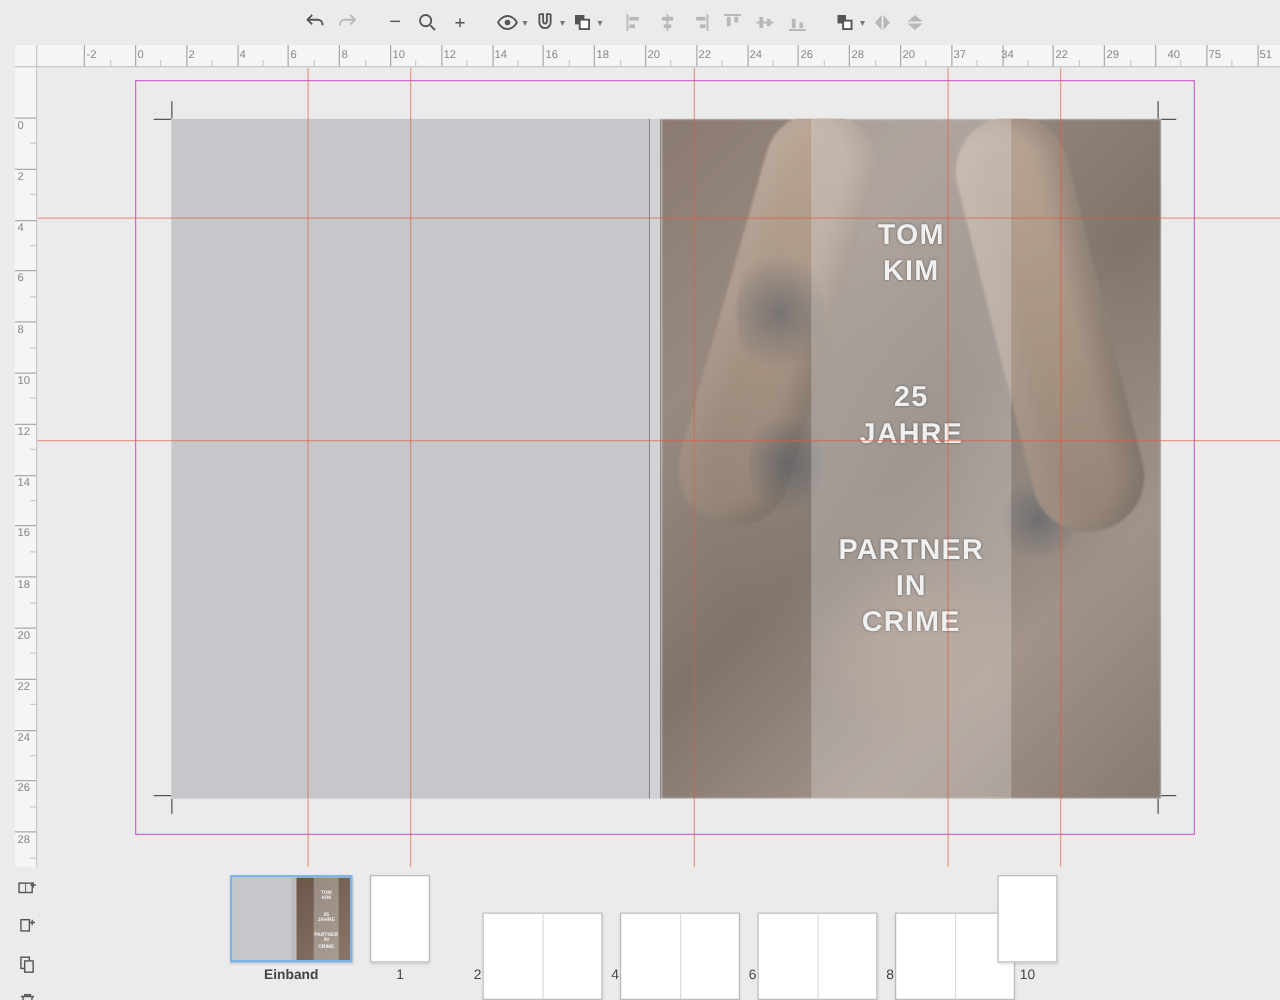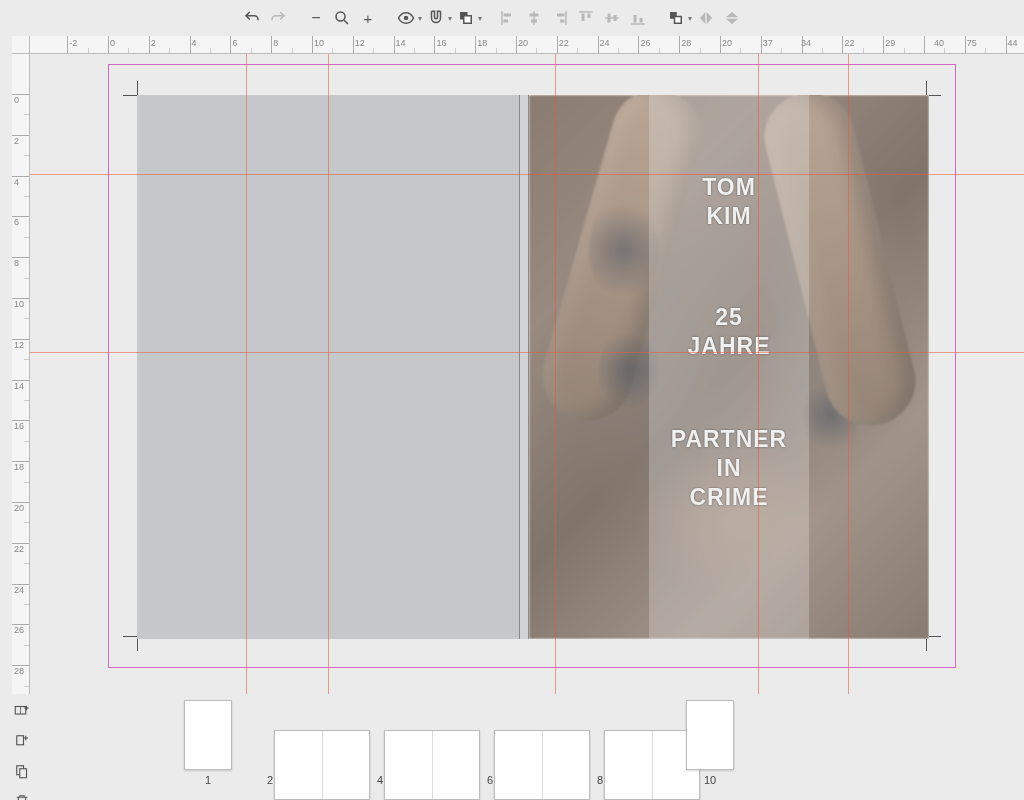"44" div.tick-label { text: 44 -> 51 }
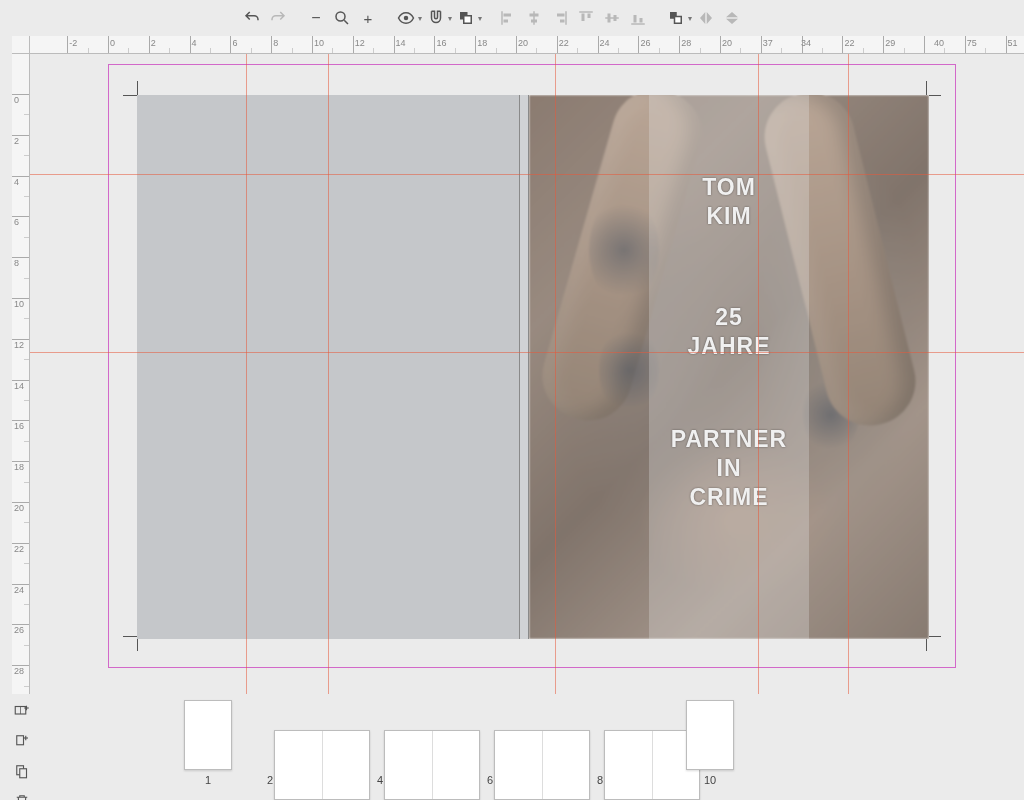"Einband" div.thumb-col { html: none -> <div> <div> <div></div> <div></div> <div> <div></div> <div>TOM<br>KIM</div> <div>25<br>JAHRE</div> <div>PARTNER<br>IN<br>CRIME</div> </div> </div> <div> <span>Einband</span> </div> </div> }
